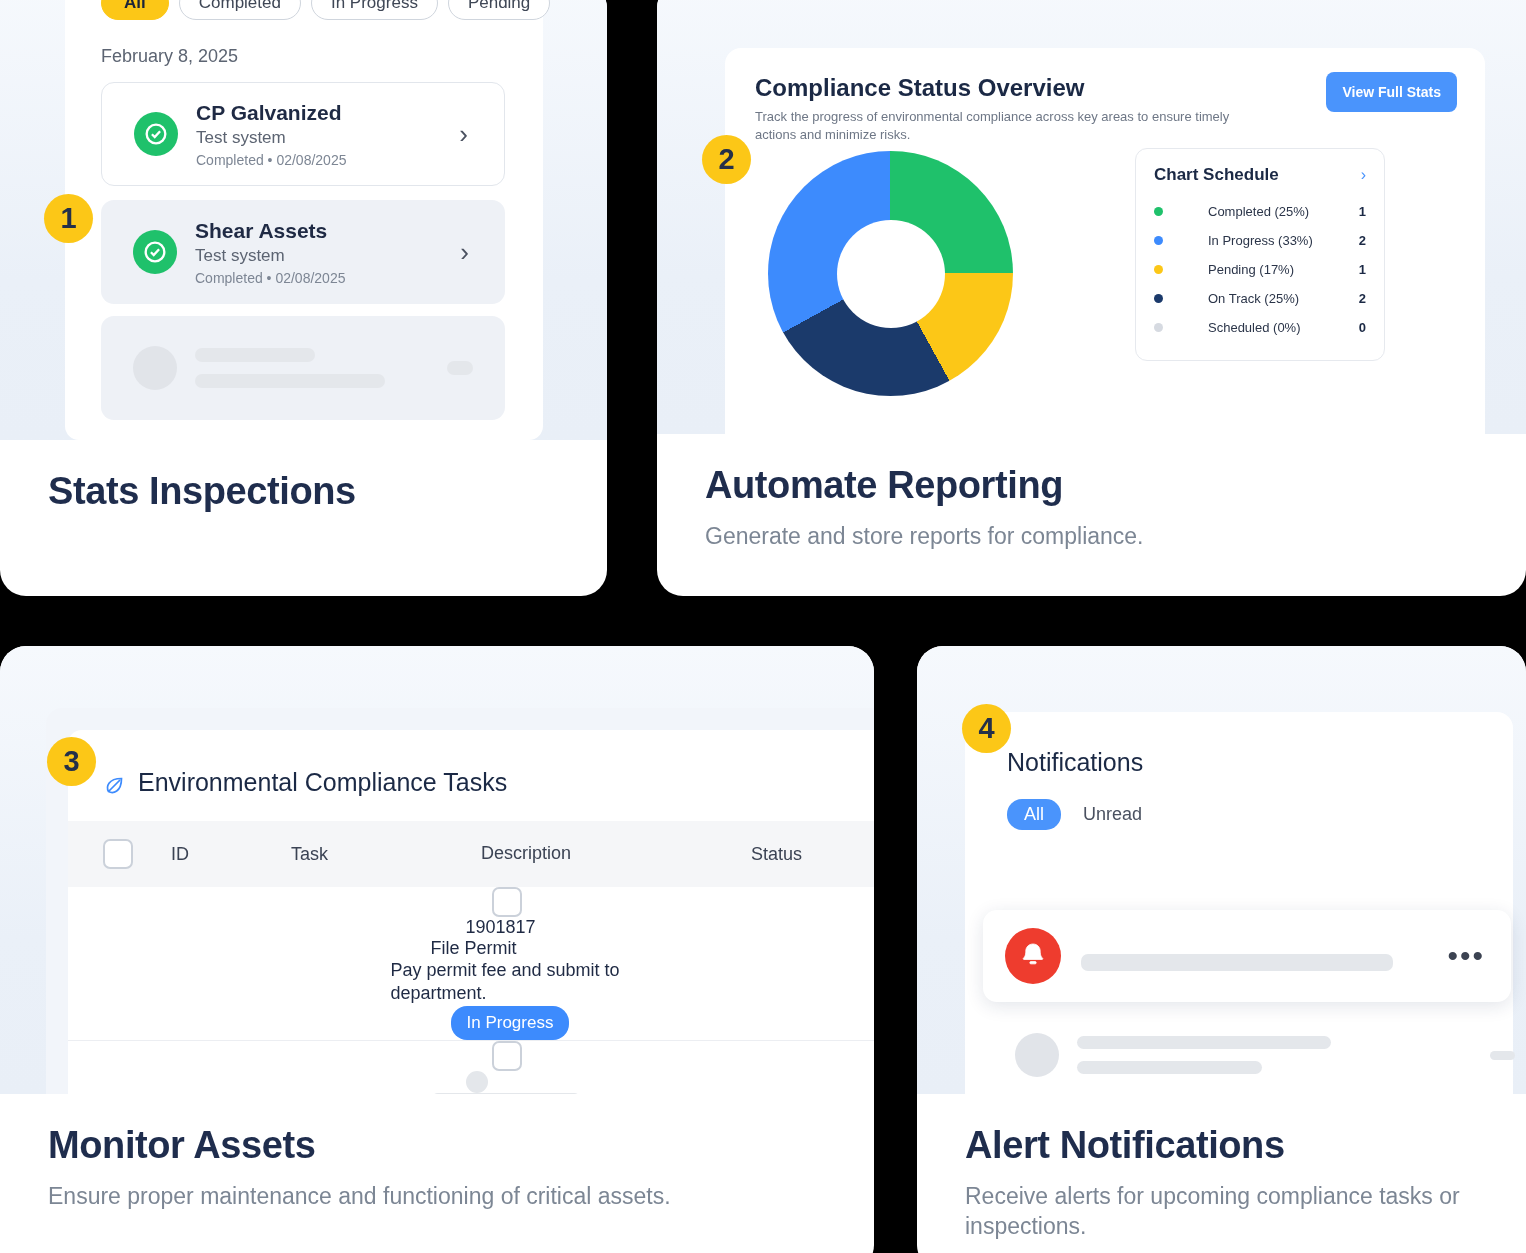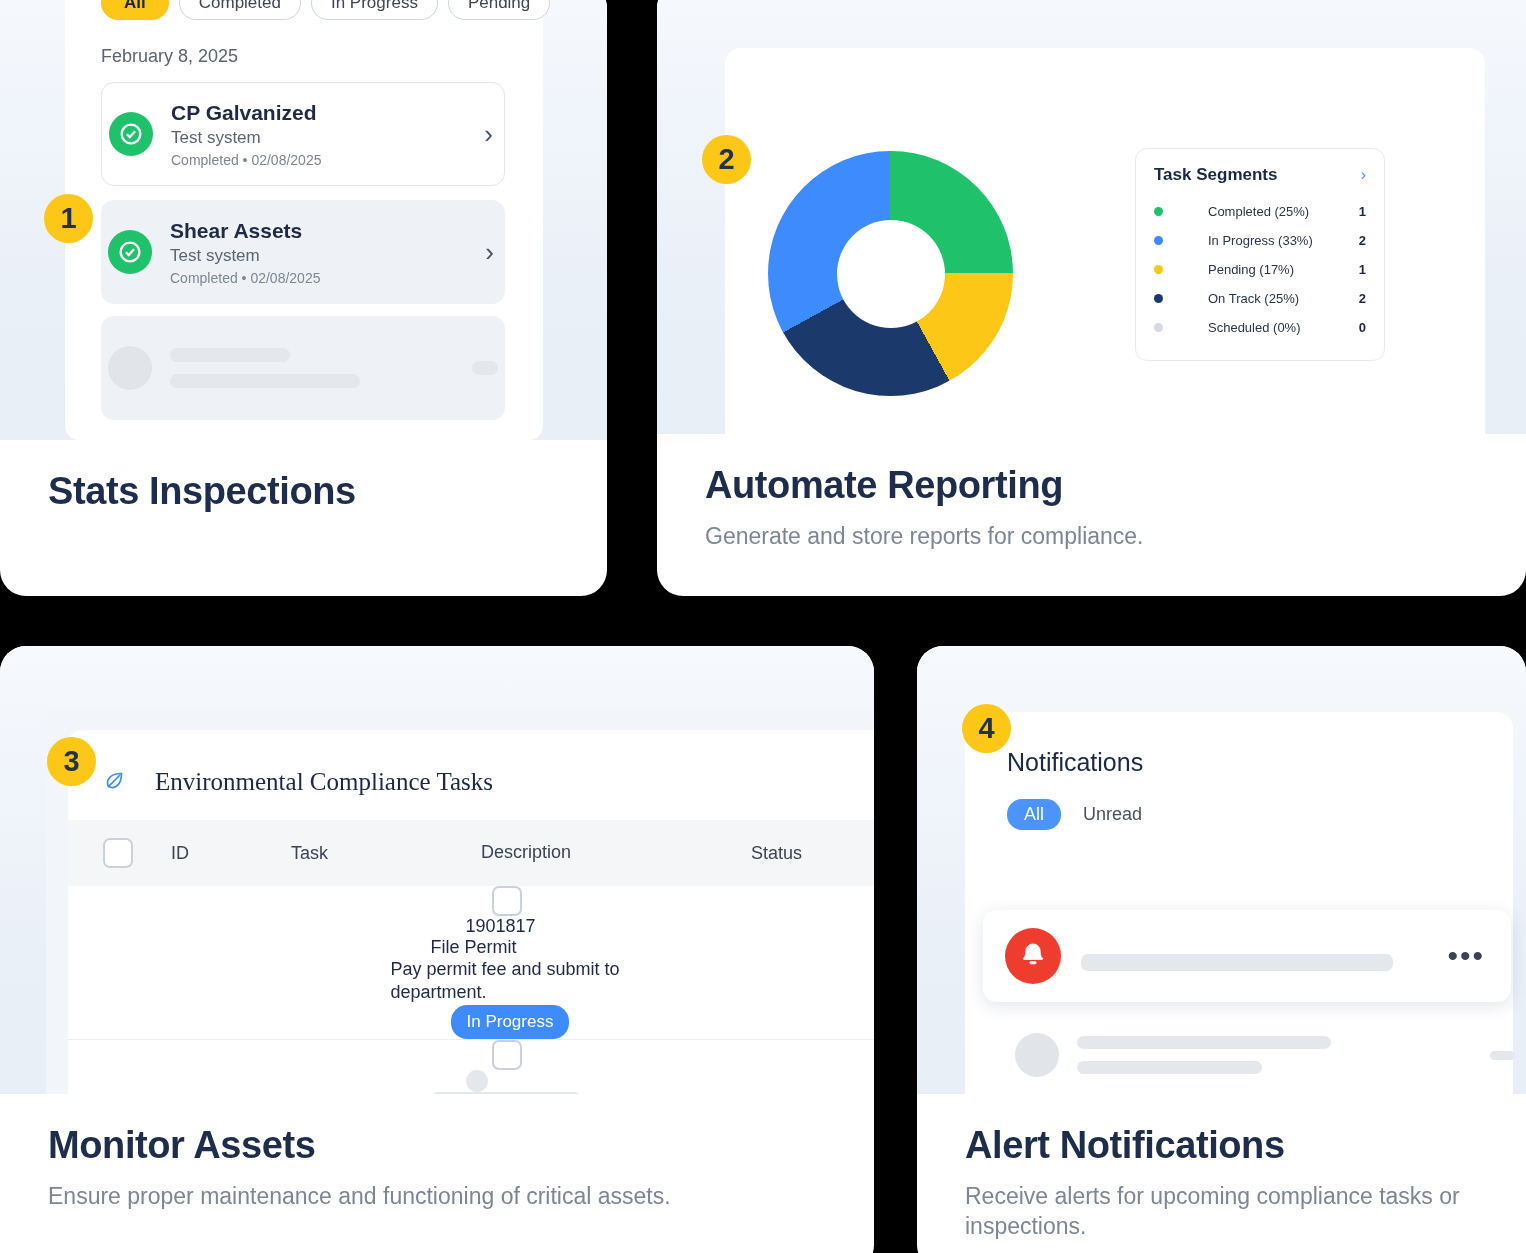"Compliance Status Overview" div.comp-head { html: none -> <div> <div>Compliance Status Overview</div> <div>Track the progress of environmental compliance across key areas to ensure timely actions and minimize risks.</div> <button>View Full Stats</button> </div> }
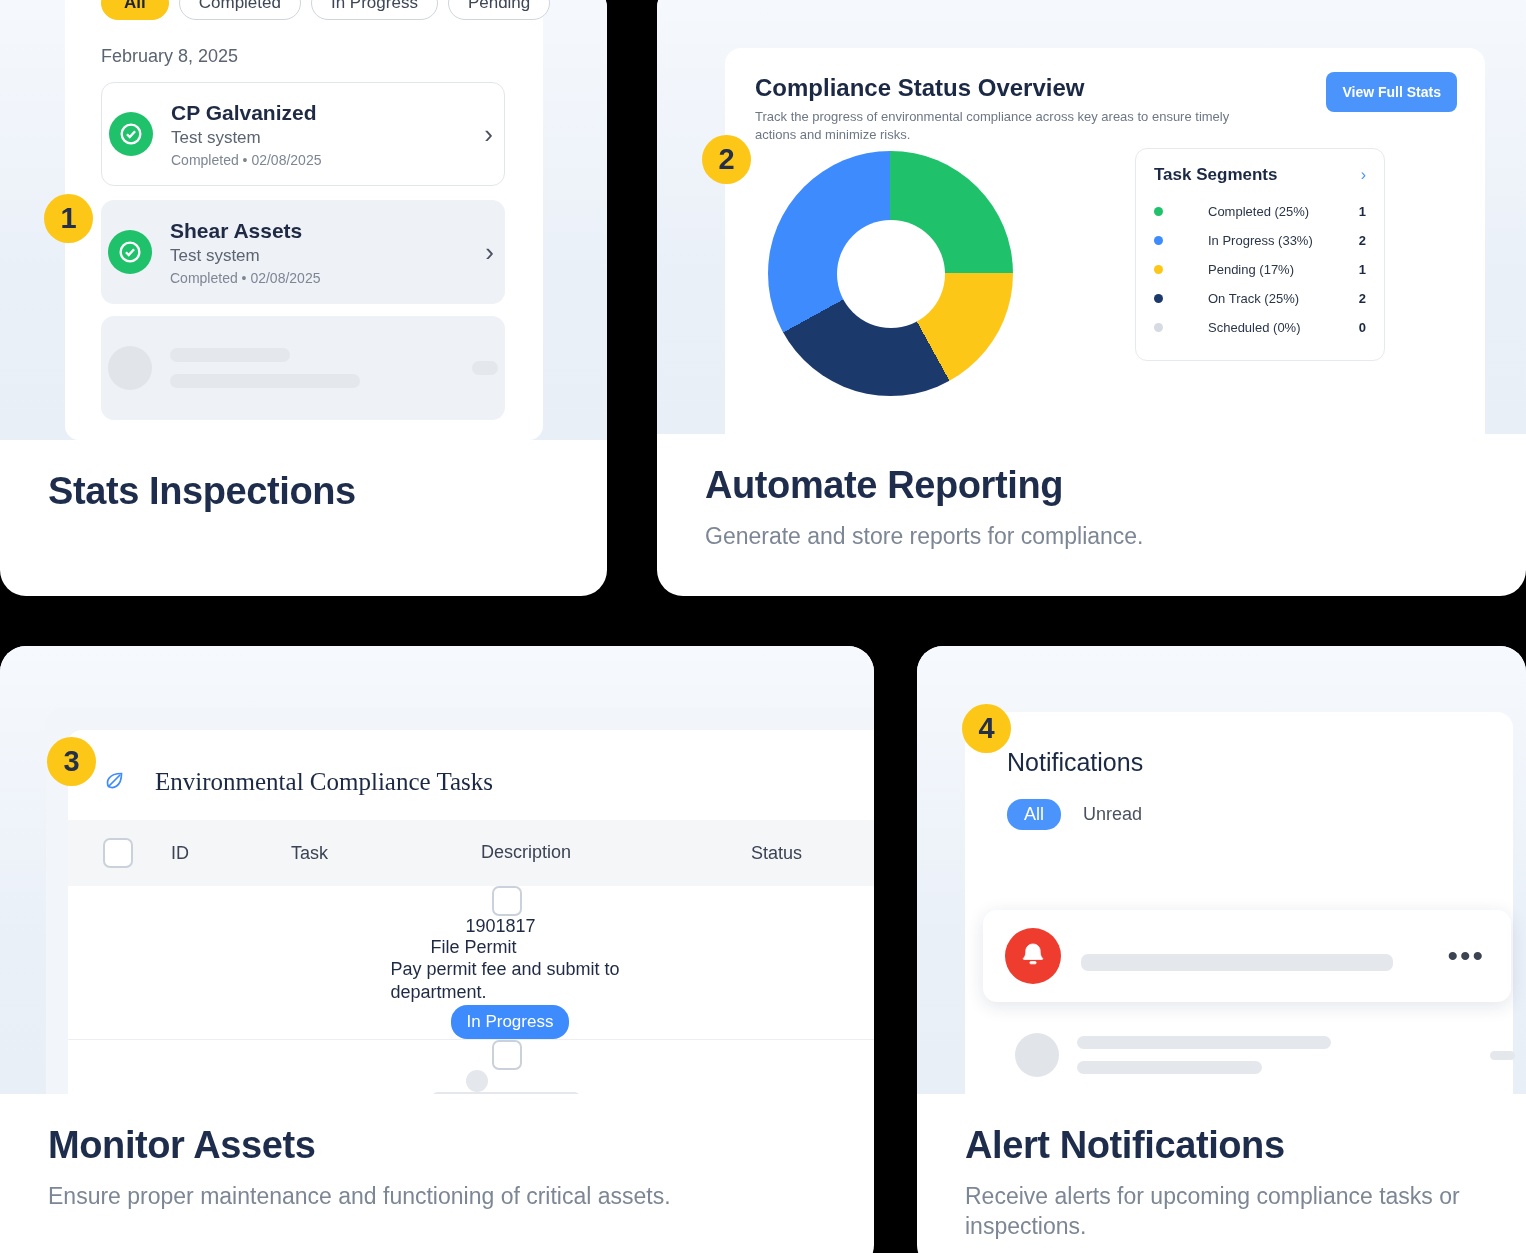"CP Galvanized" .insp-item { padding: 0 7px -> 0 32px }
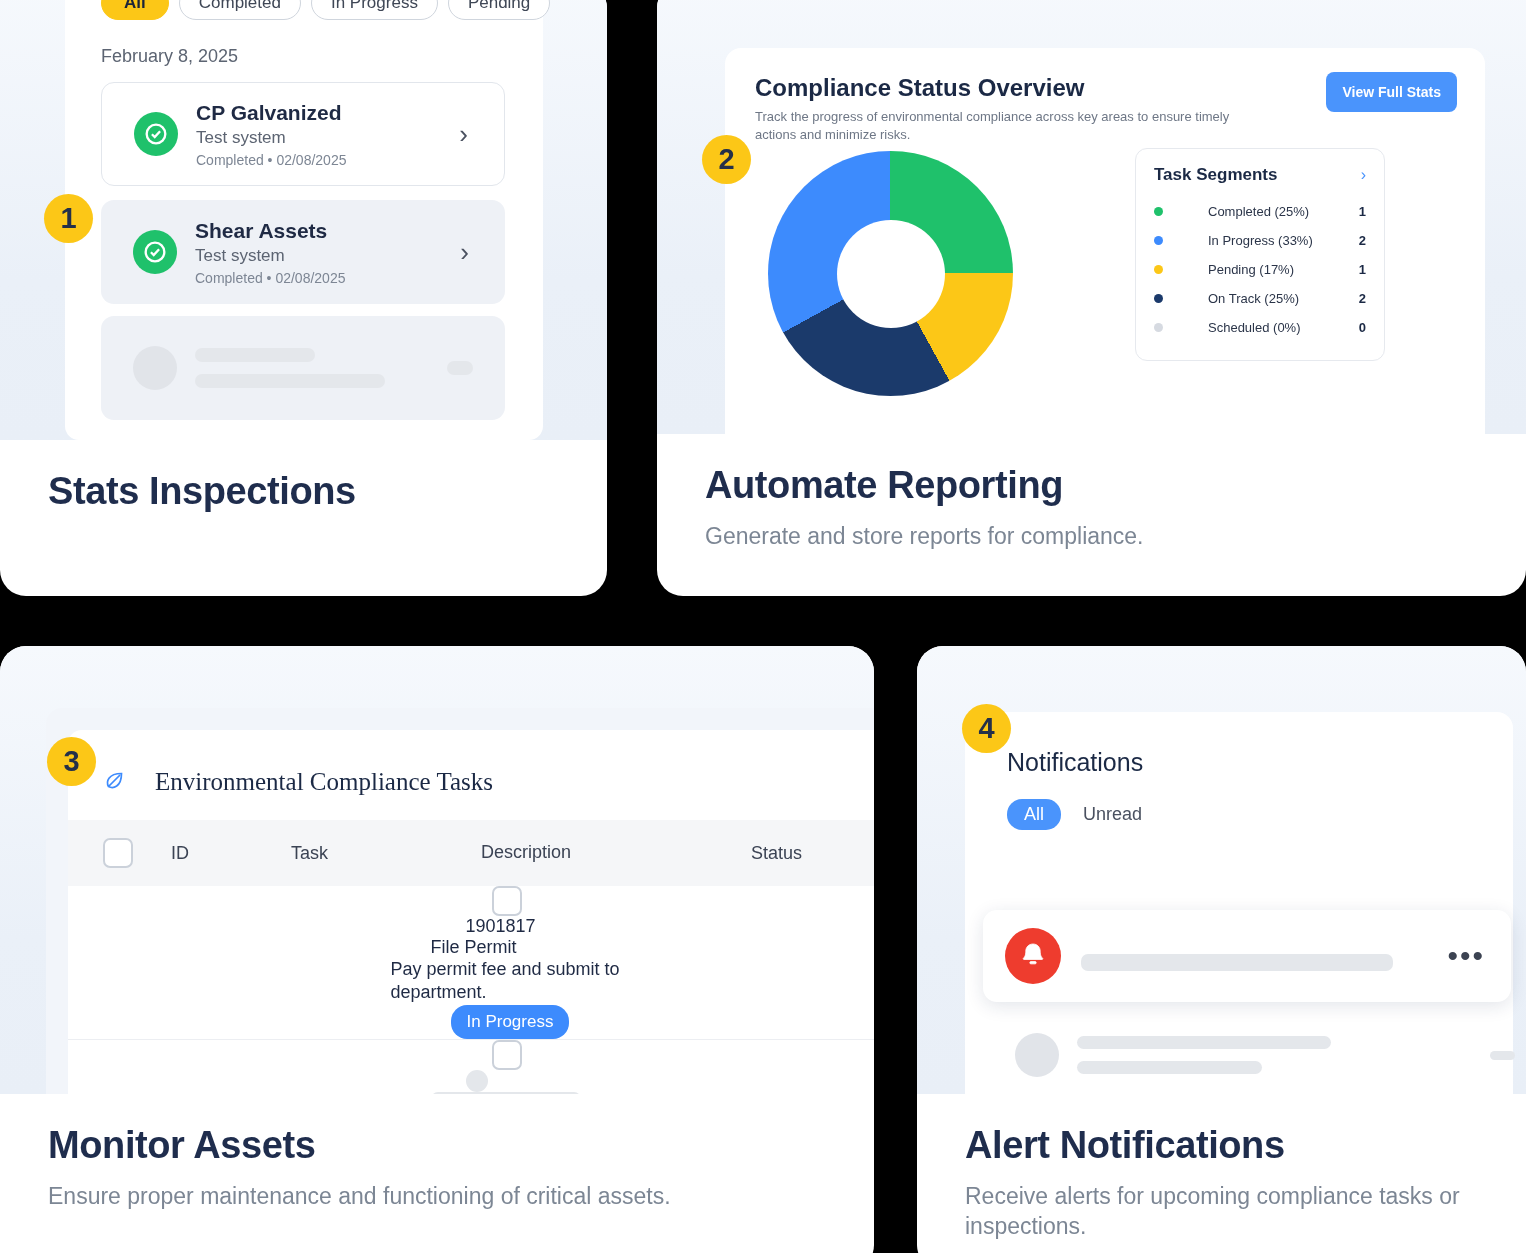"Task Segments" span.t { text: Task Segments -> Chart Schedule }
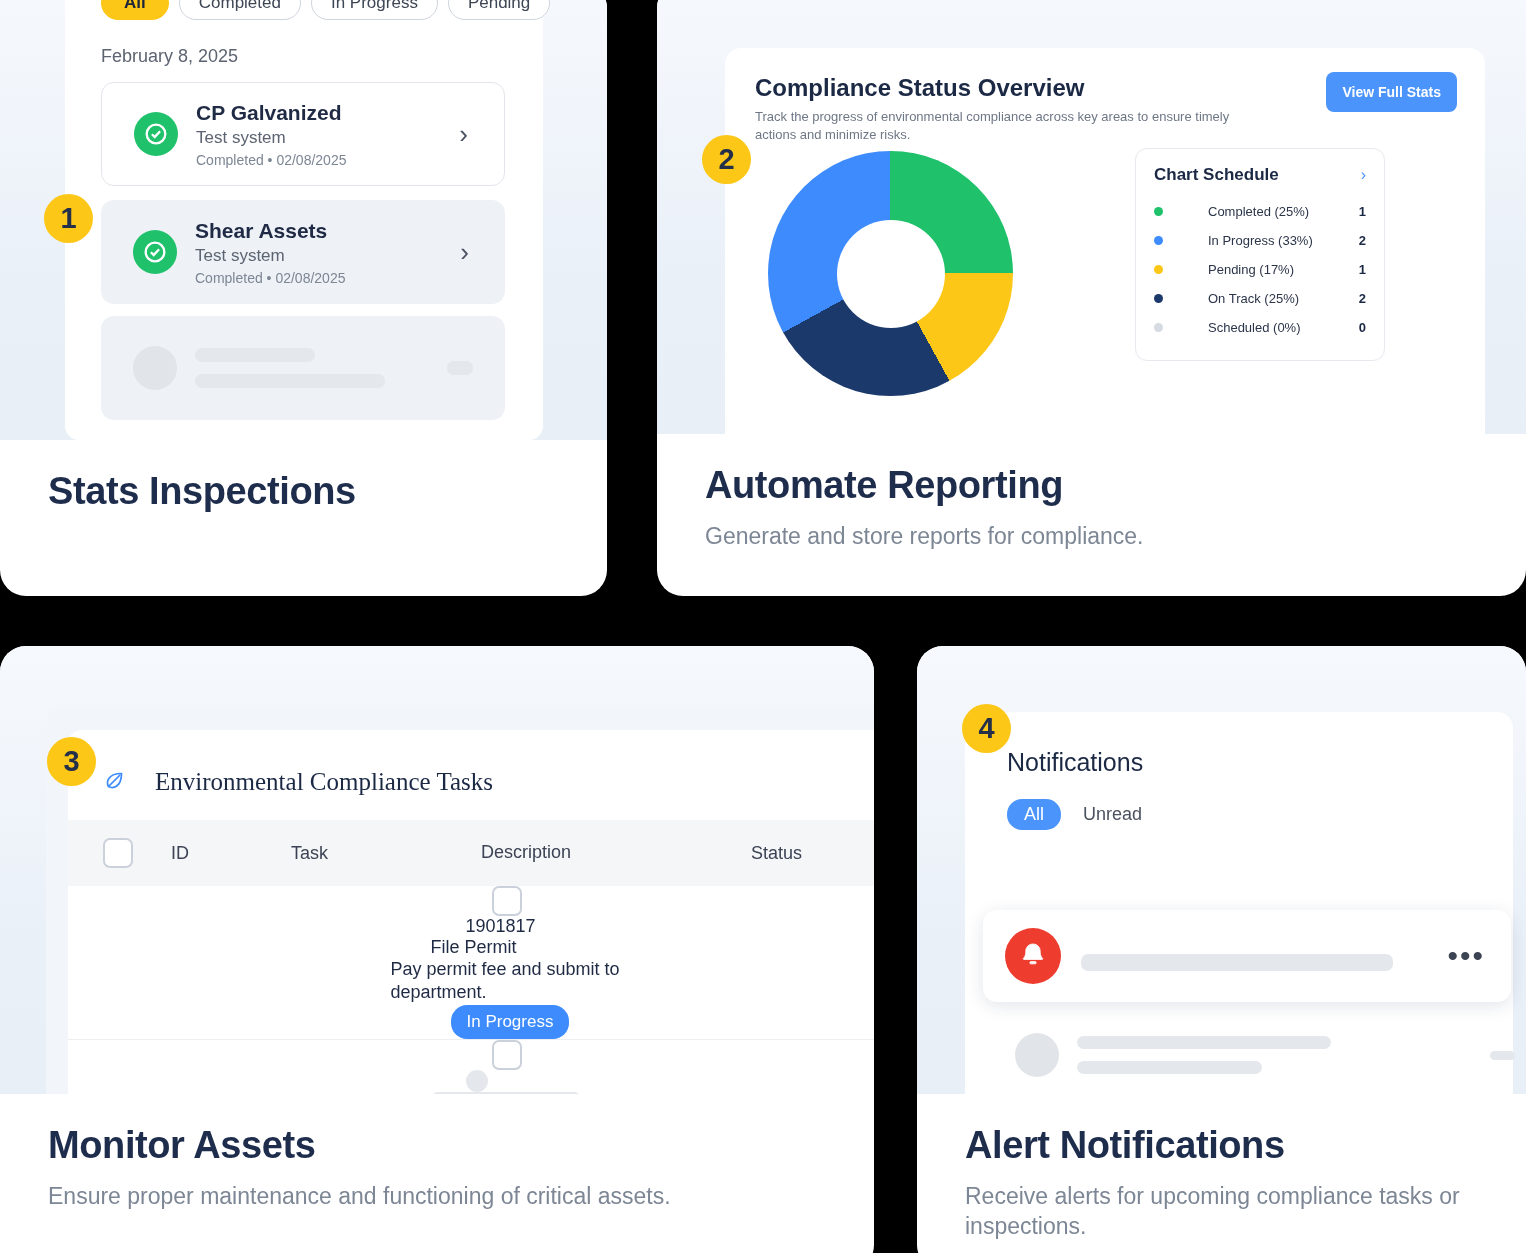"Environmental Compliance Tasks" .tasks-title { align-items: flex-start -> flex-end; font-family: Liberation Serif, serif -> none; gap: 28px -> 11px }
